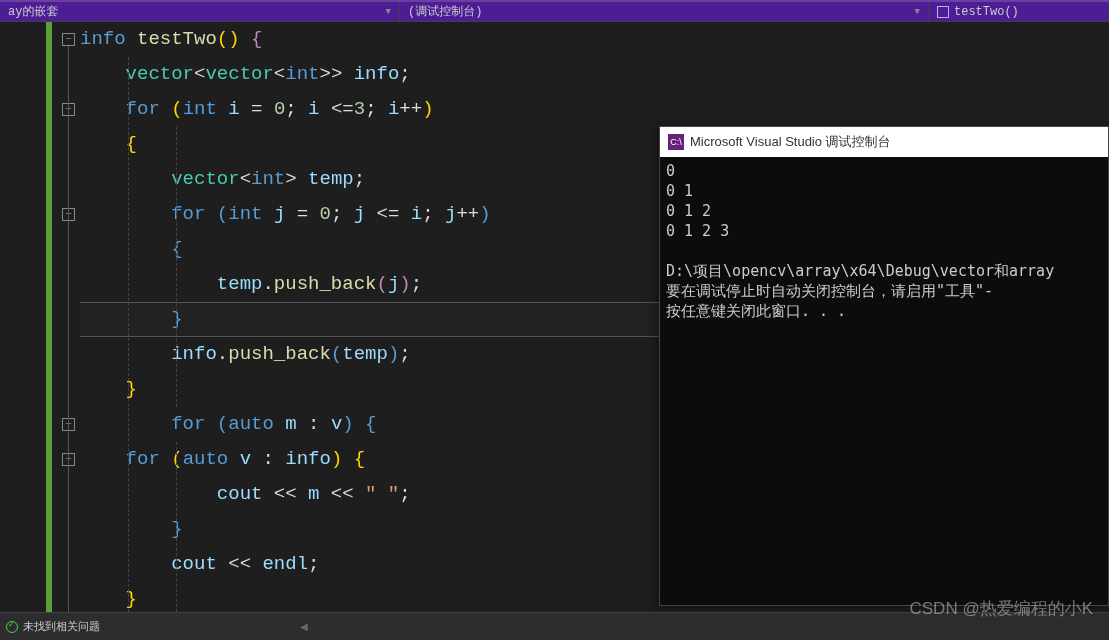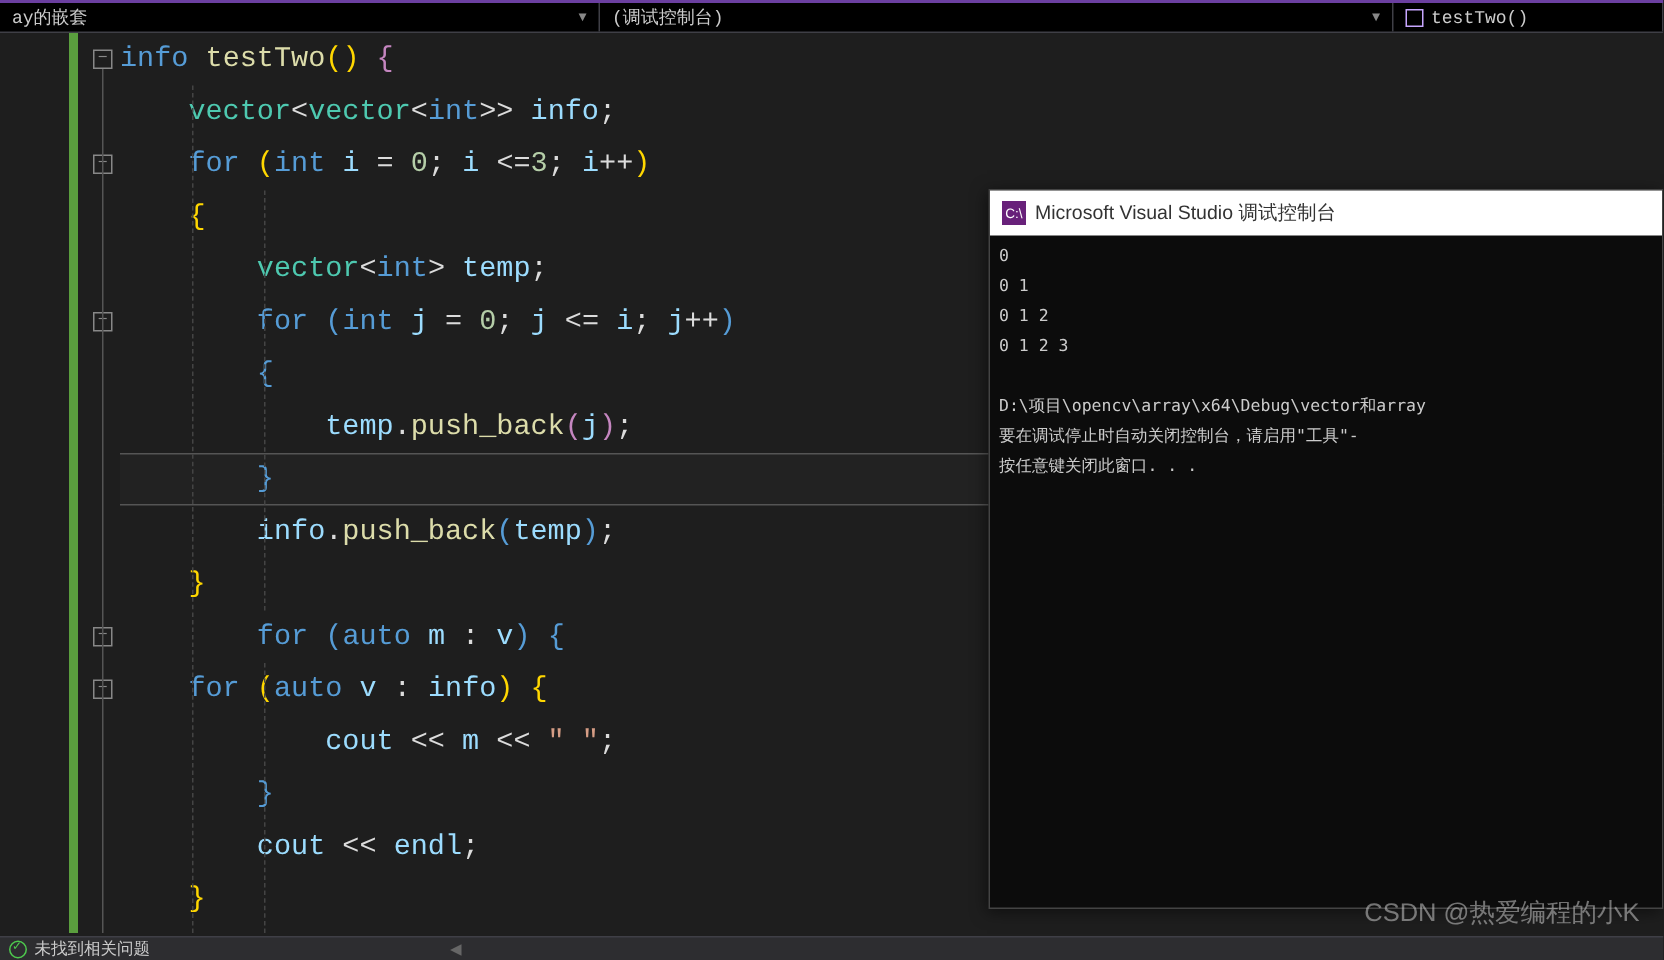"ay的嵌套" .topbar { background: #000000 -> #4c1d95 }
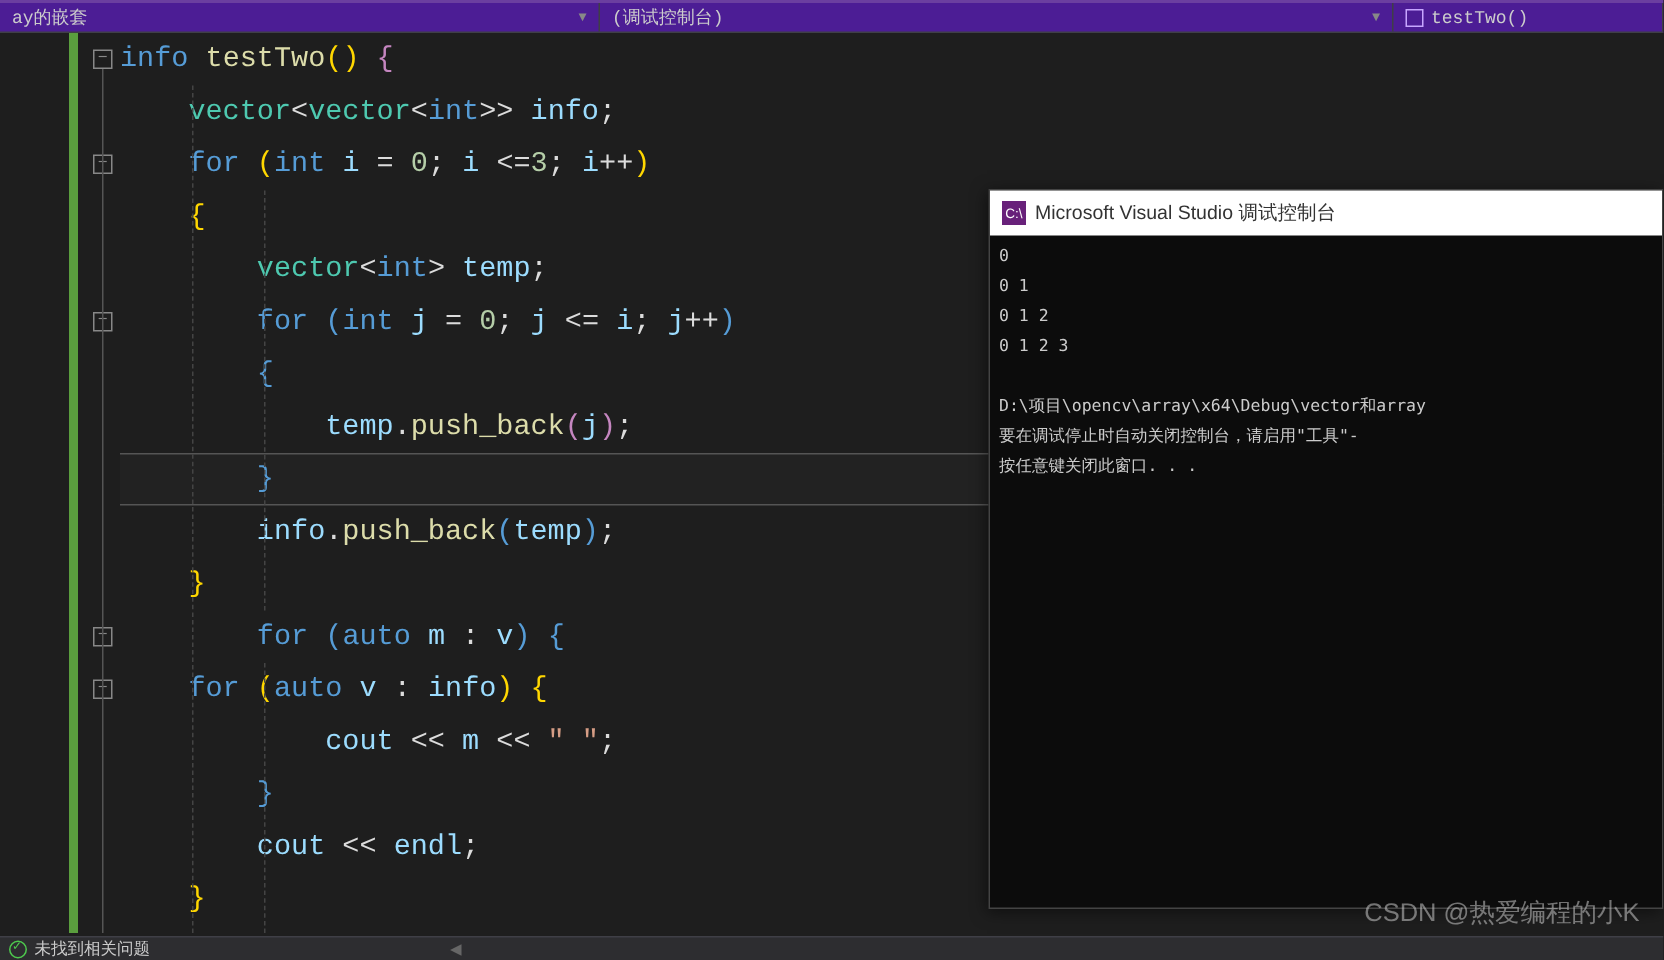"0 0 1 0 1" .console-body { font-size: 11px -> 15px }
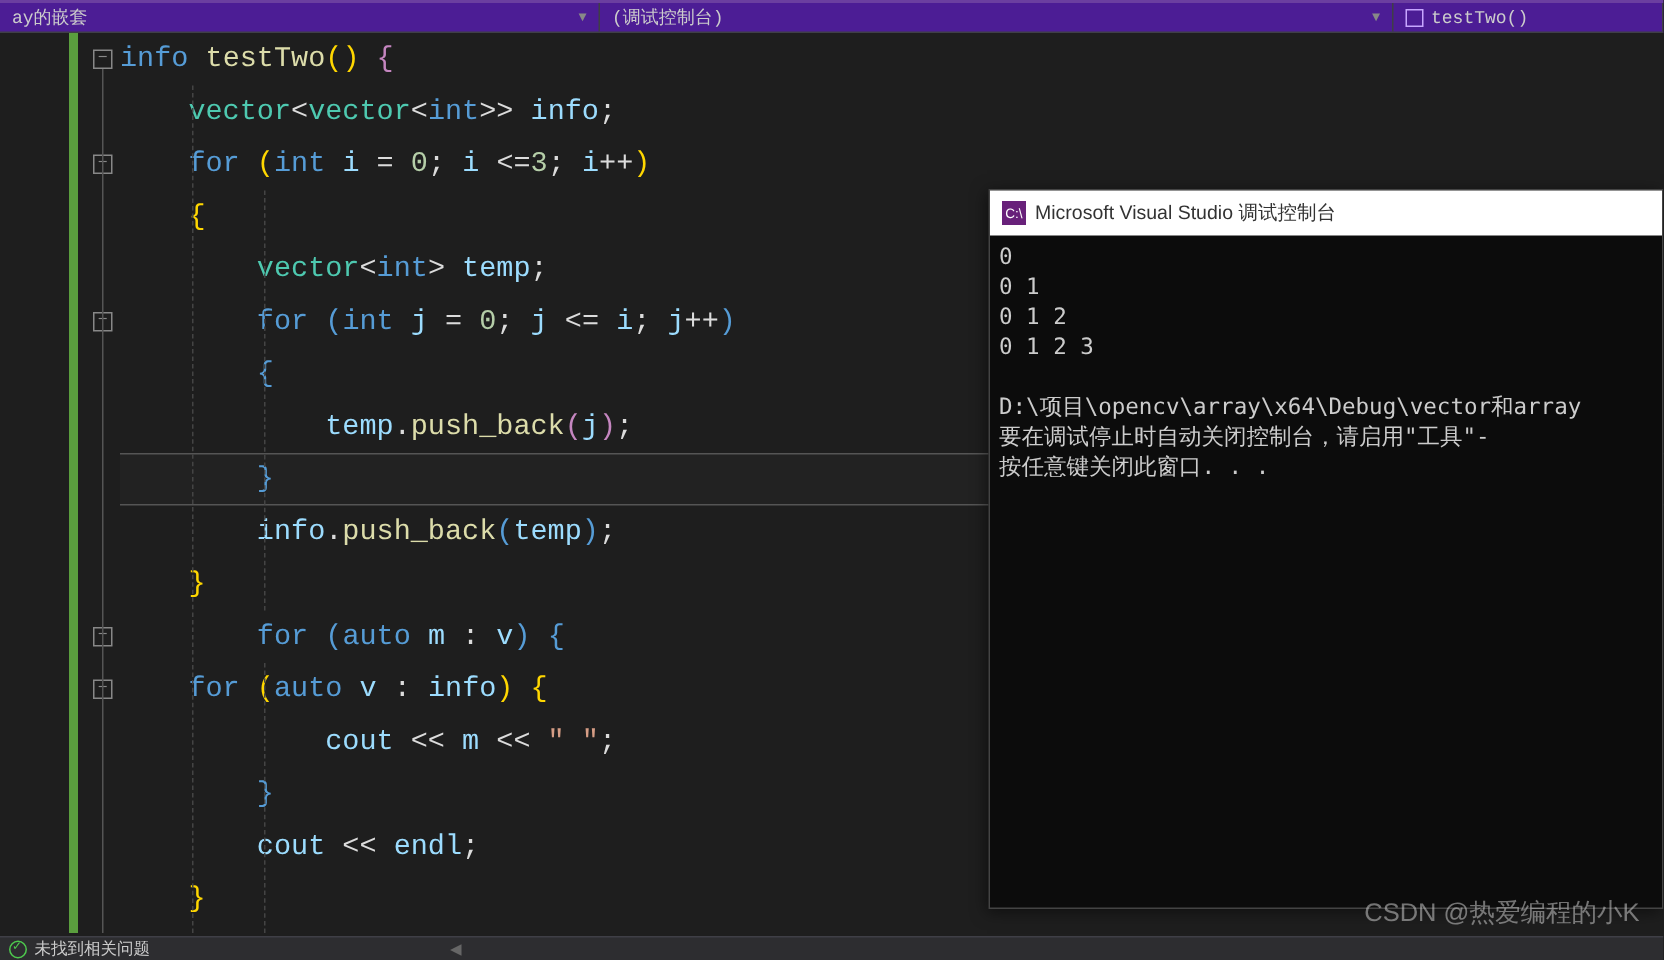"未找到相关问题" .statusbar { height: 16px -> 28px }
